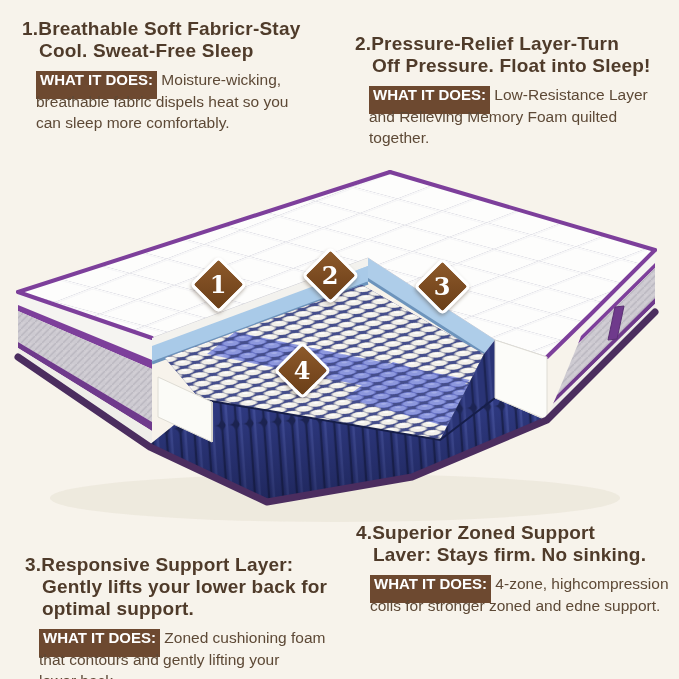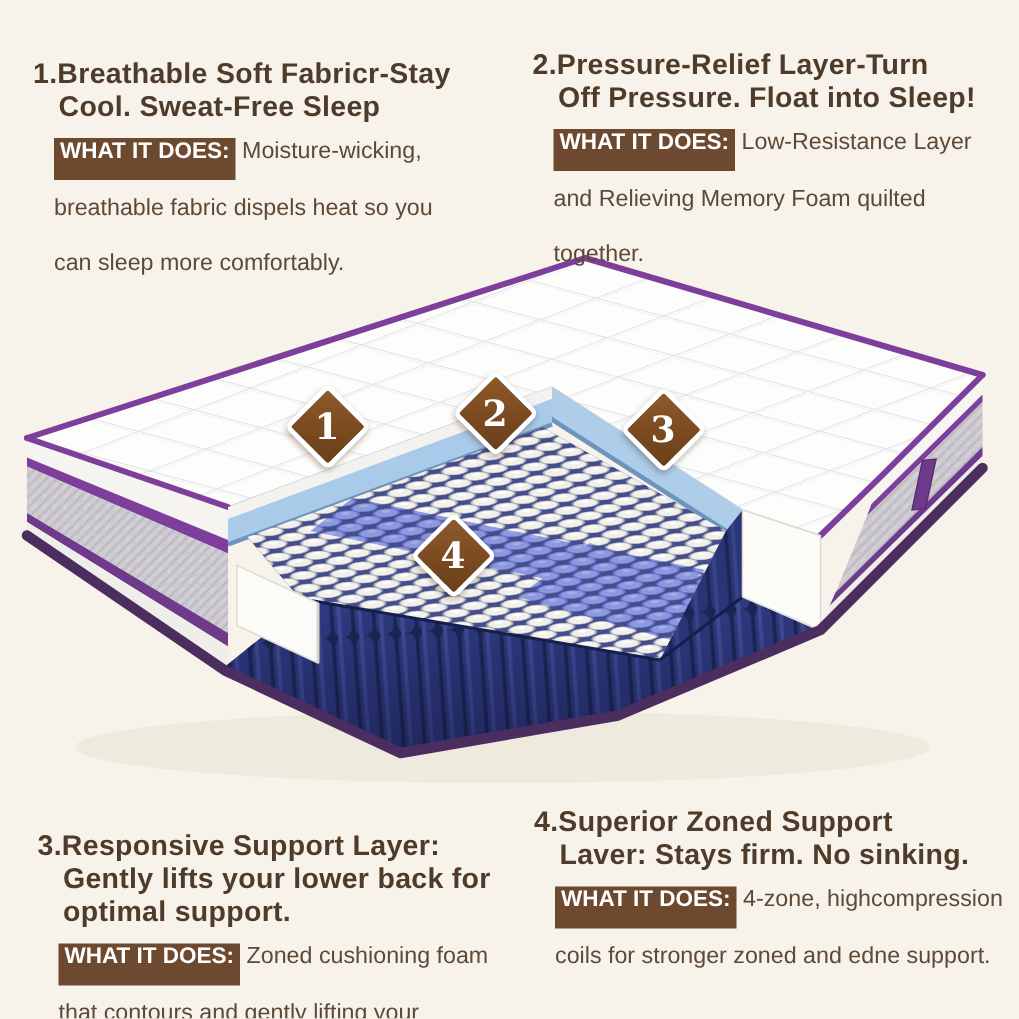"1.Breathable Soft Fabricr-Stay" .f1 { top: 39px -> 18px }
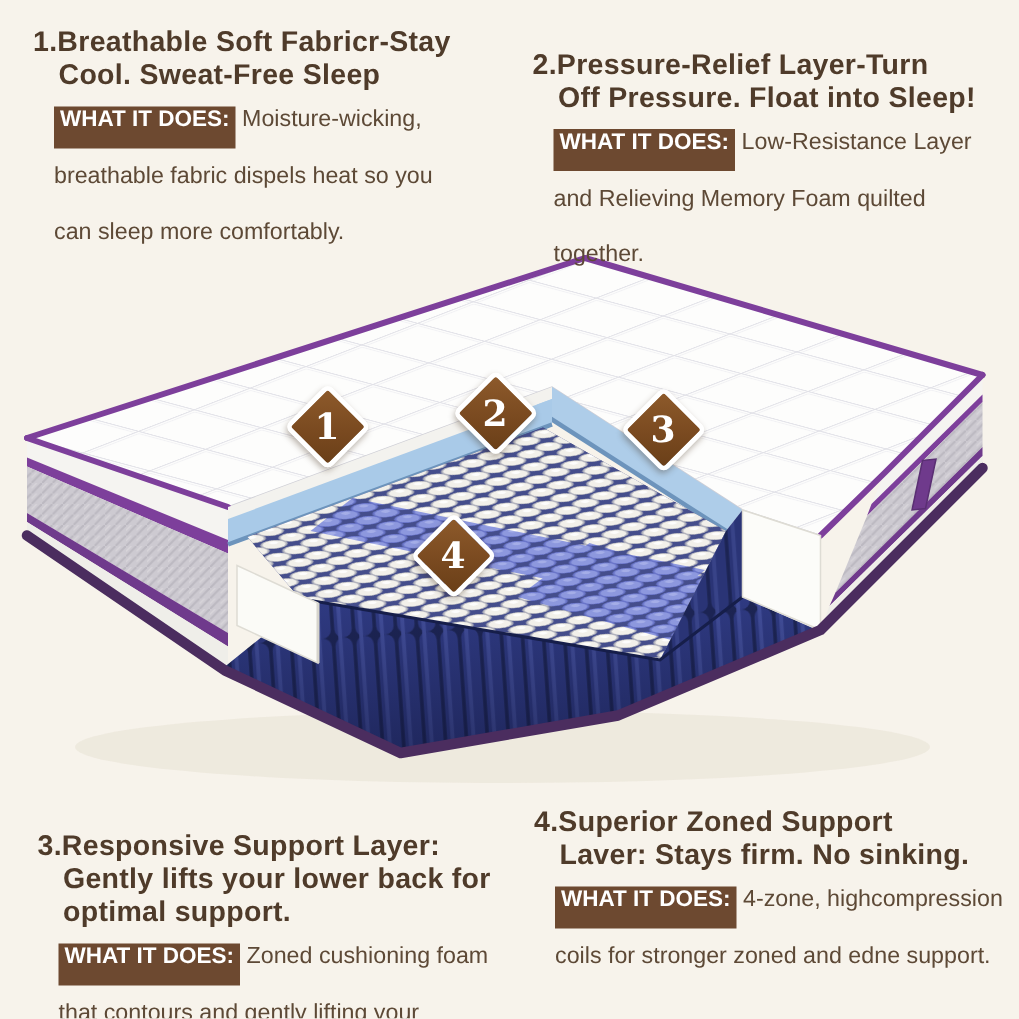"Moisture-wicking," .dl { margin-top: 16px -> none }
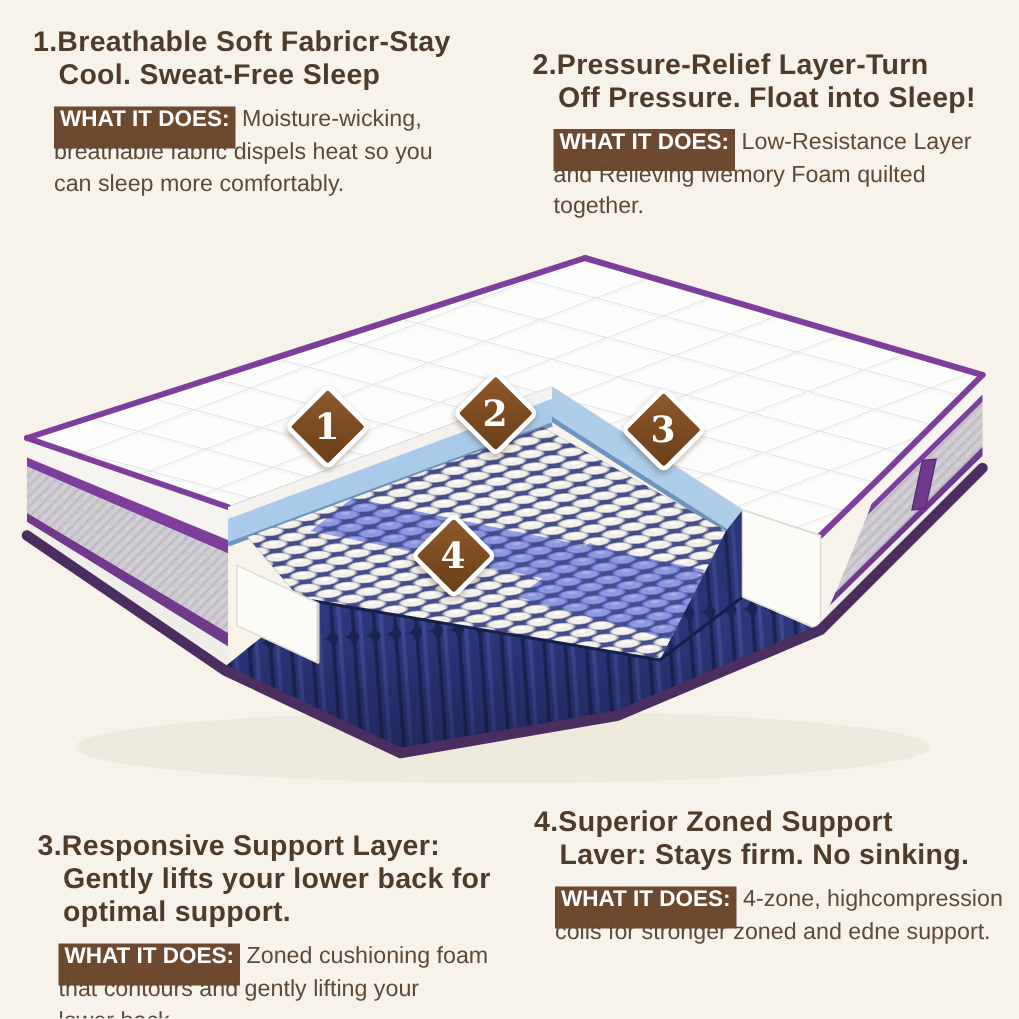"4.Superior Zoned Support" .f4 { top: 538px -> 522px }
